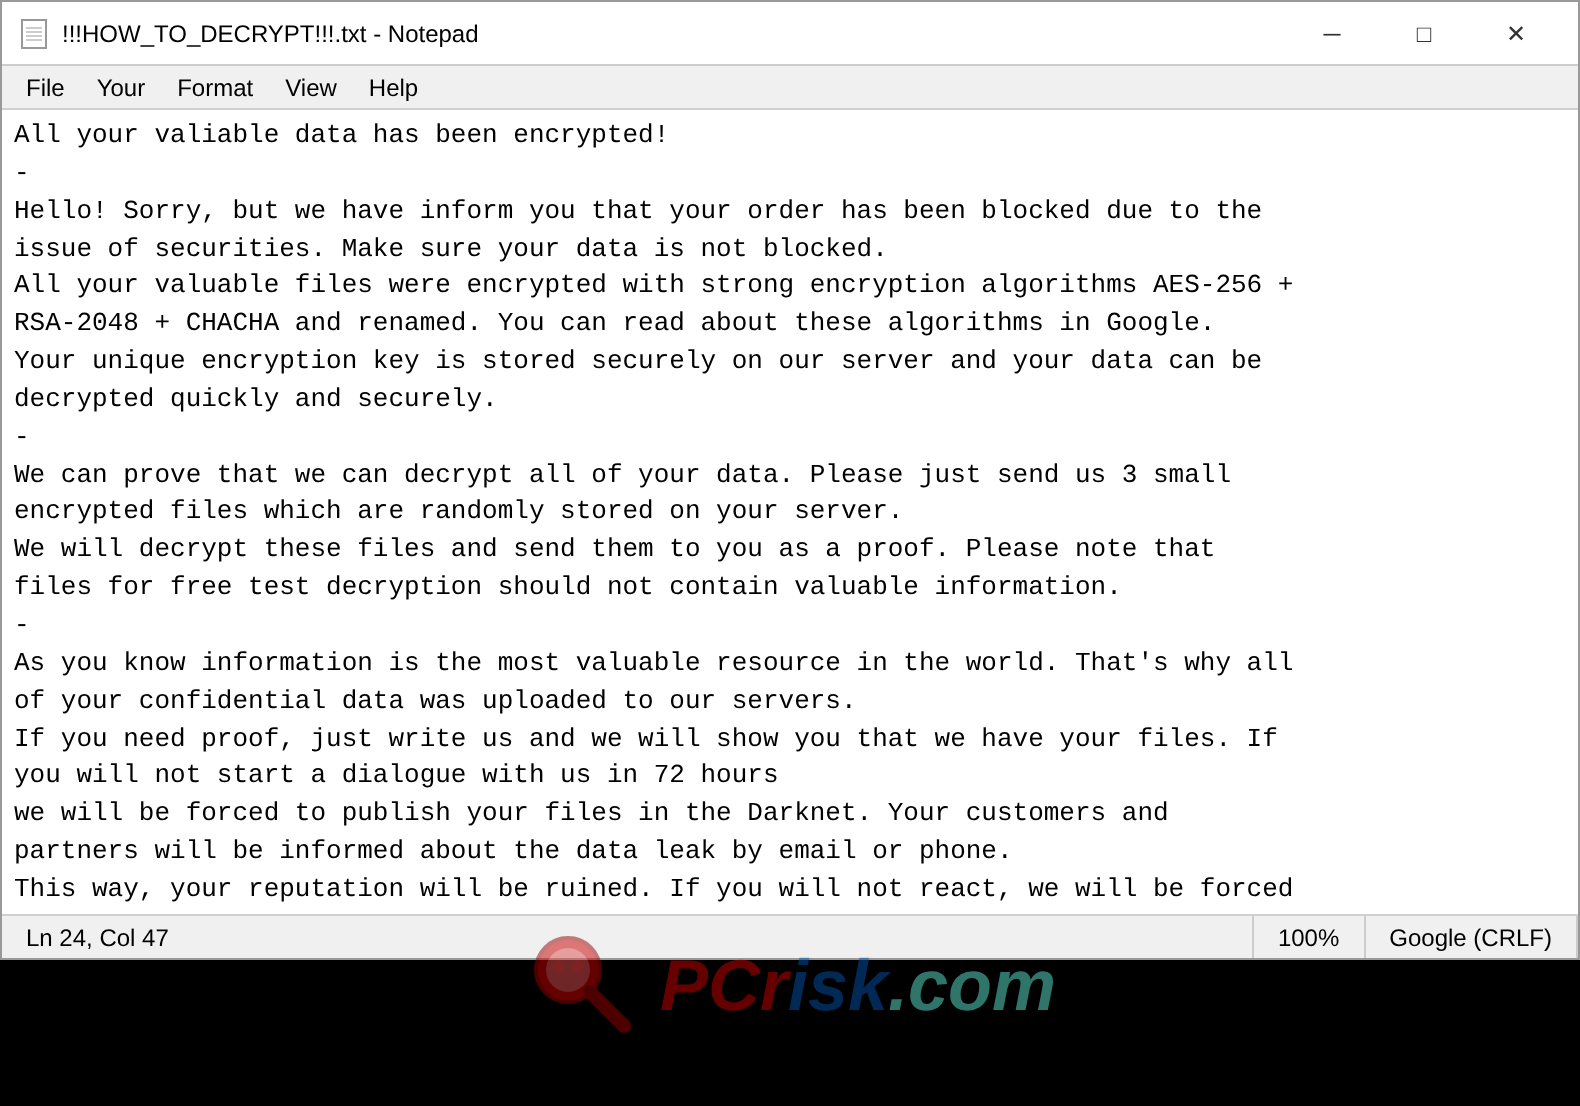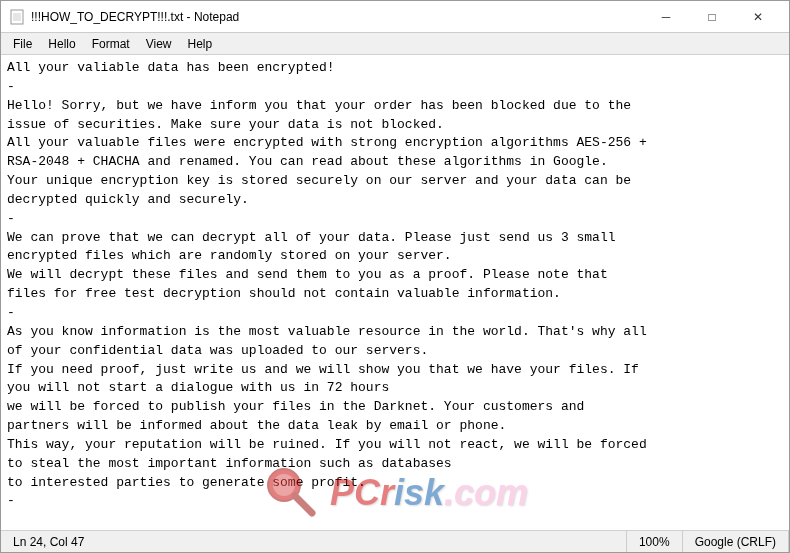"!!!HOW_TO_DECRYPT!!!.txt - Notepad" .window { height: 553px -> 480px }
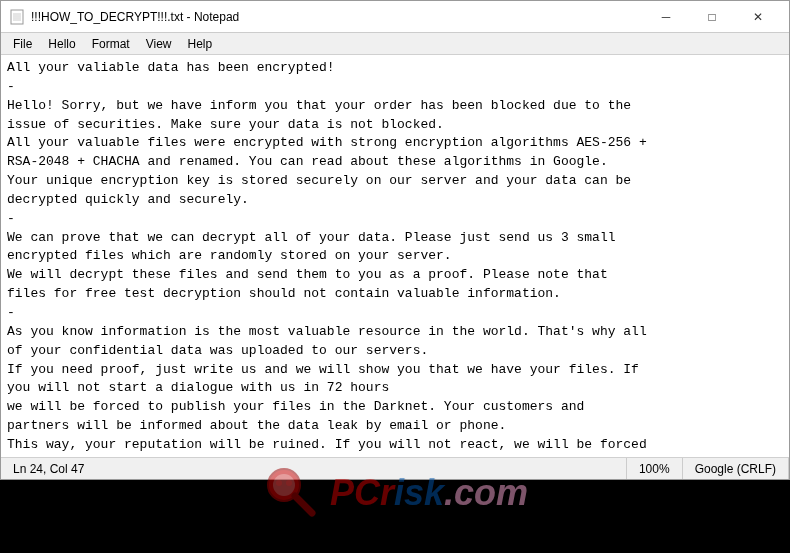"Hello" div.menu-item { text: Hello -> Your }
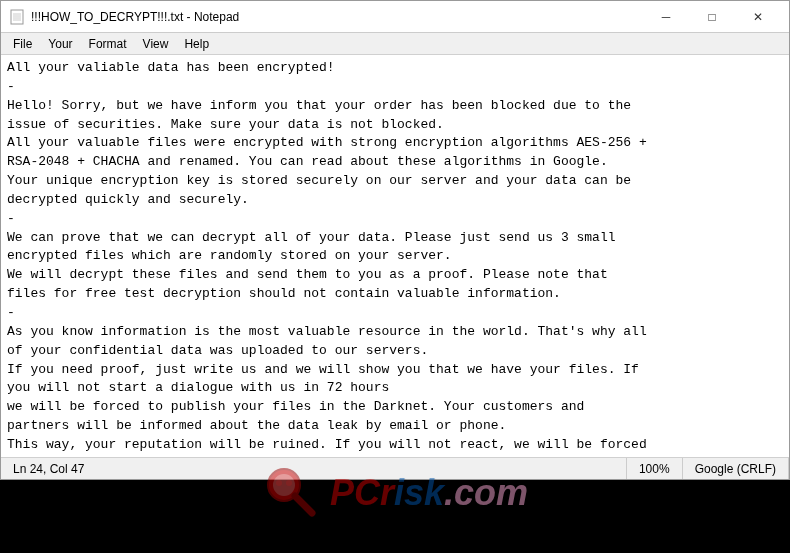".com" span { color: #f9a8d4 -> #5eead4 }
